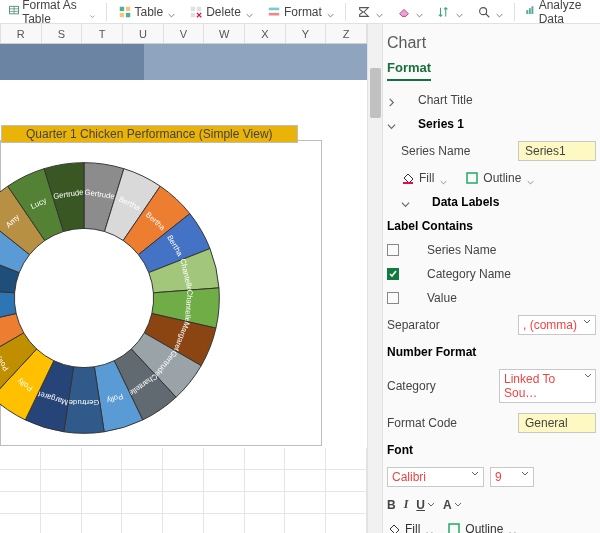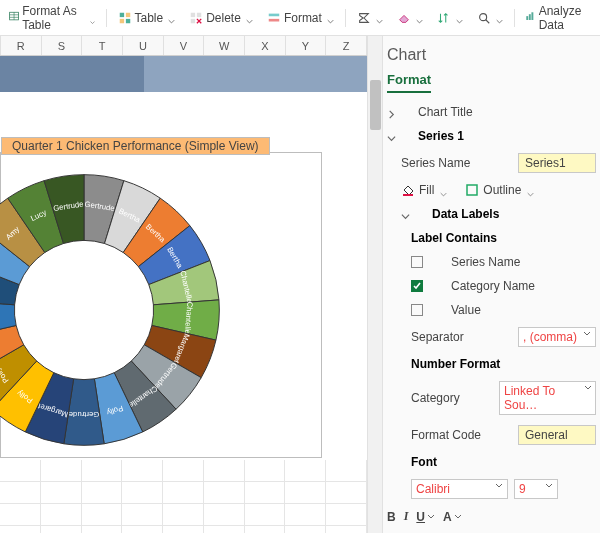"Format As Table" .ribbon { height: 36px -> 24px }
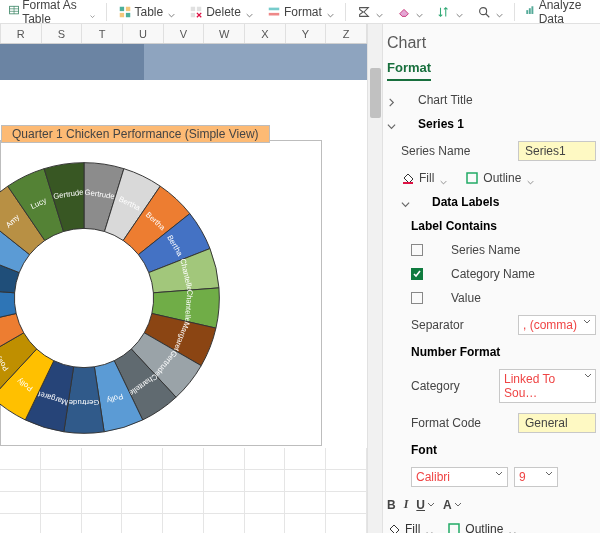"Quarter 1 Chicken Performance (Simple" .charttitle { background: #fdba74 -> #eab308; padding: 1px 10px -> 1px 24px }
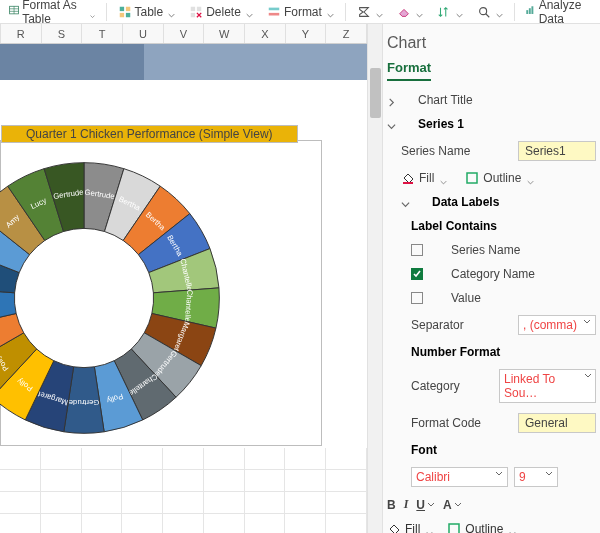"Label Contains" .sub2 { margin-left: 24px -> none }
